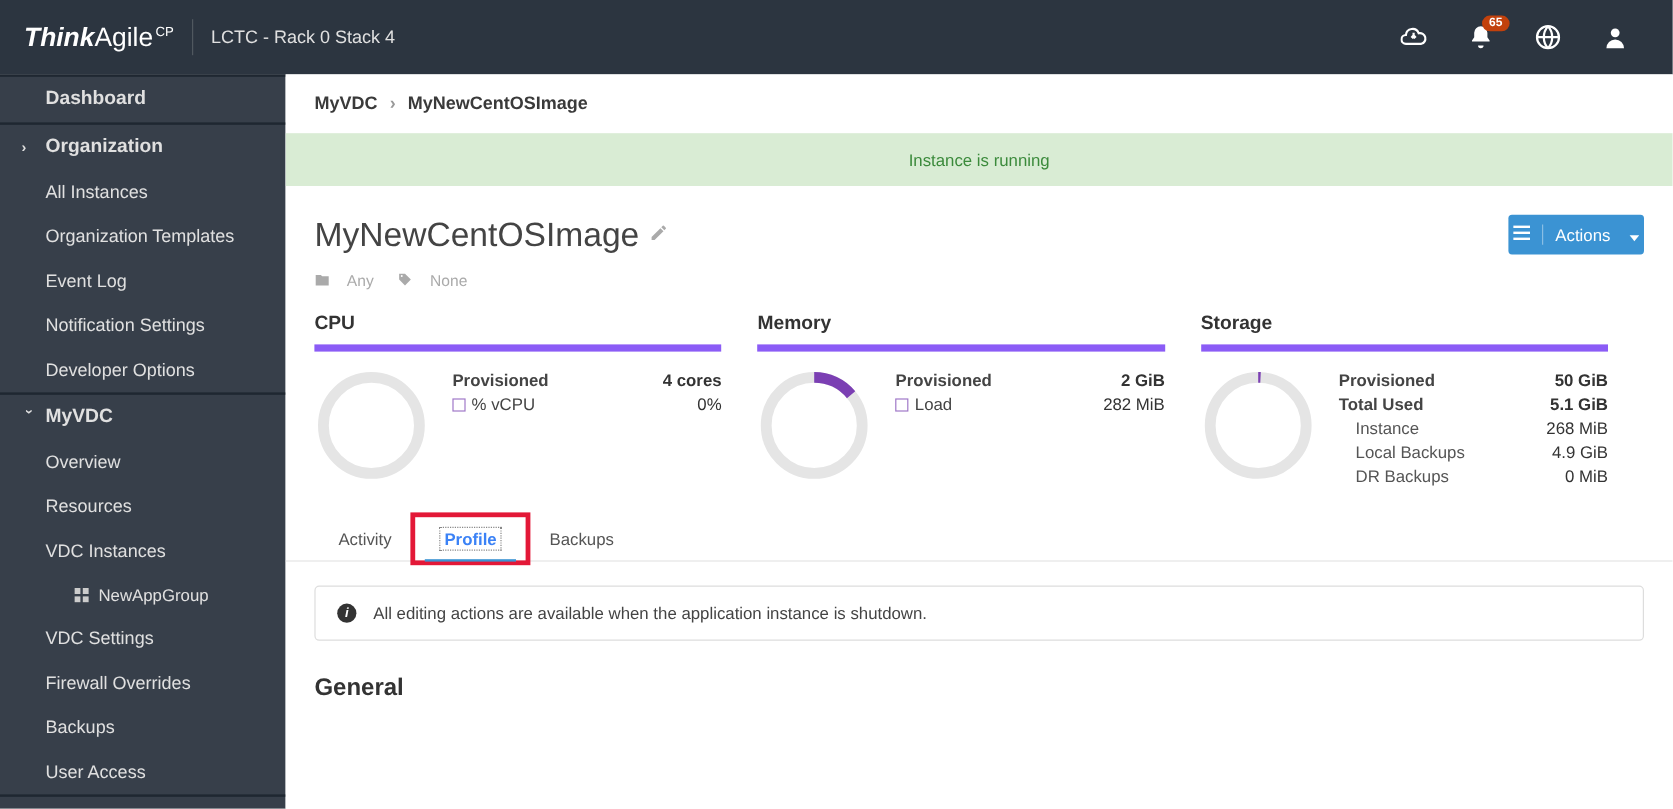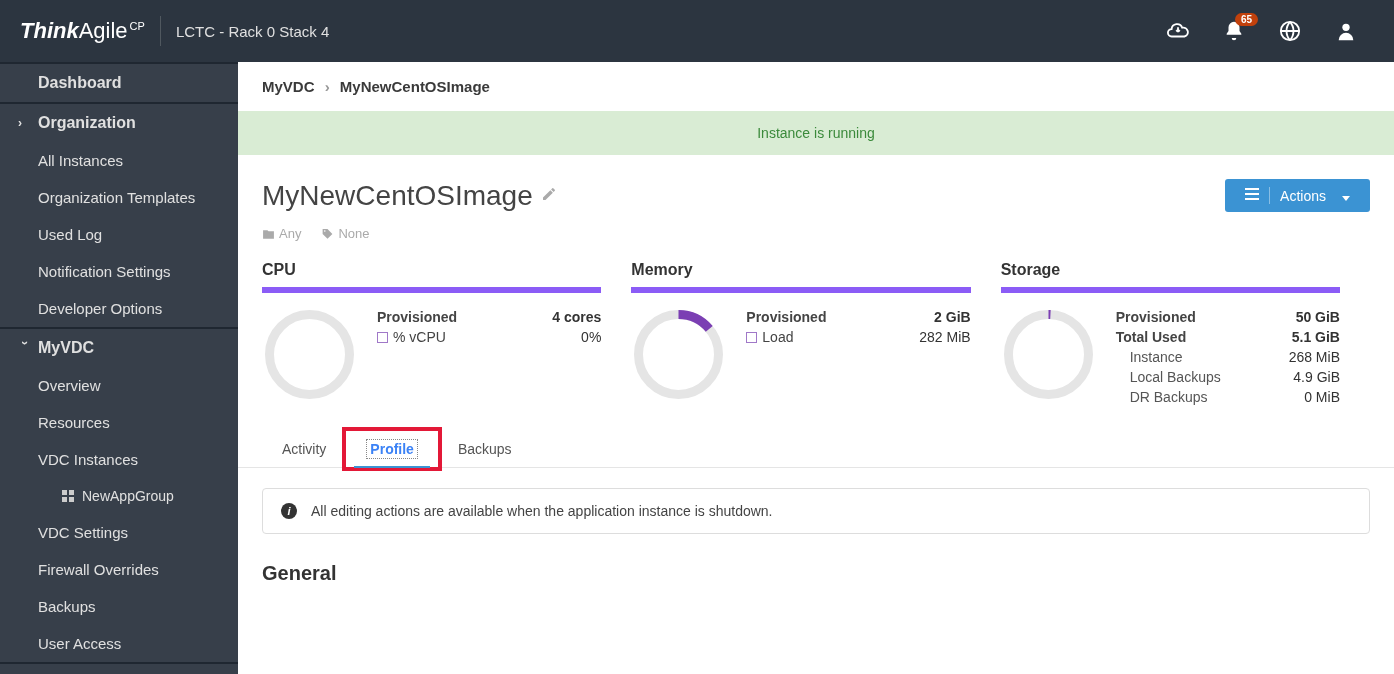"Actions" .actions-btn { padding: 8px 20px -> 8px 4px }
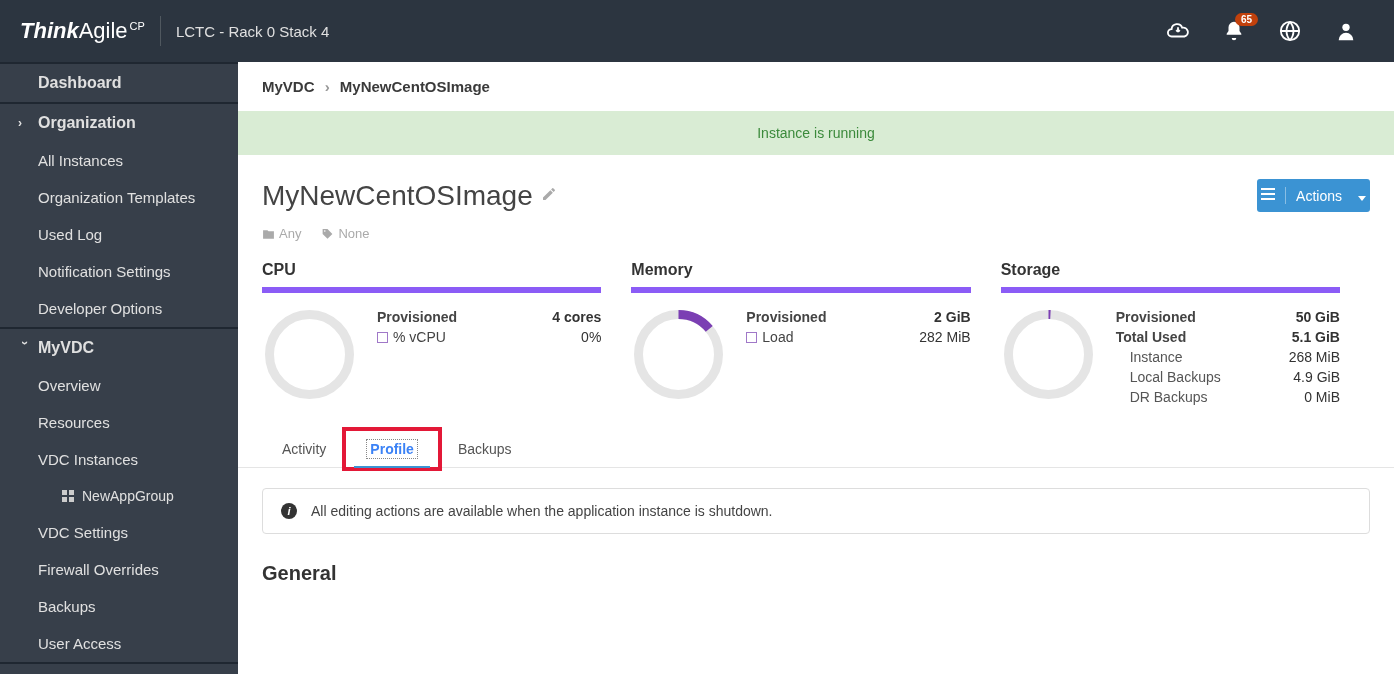"Used Log" div.item { text: Used -> Event }
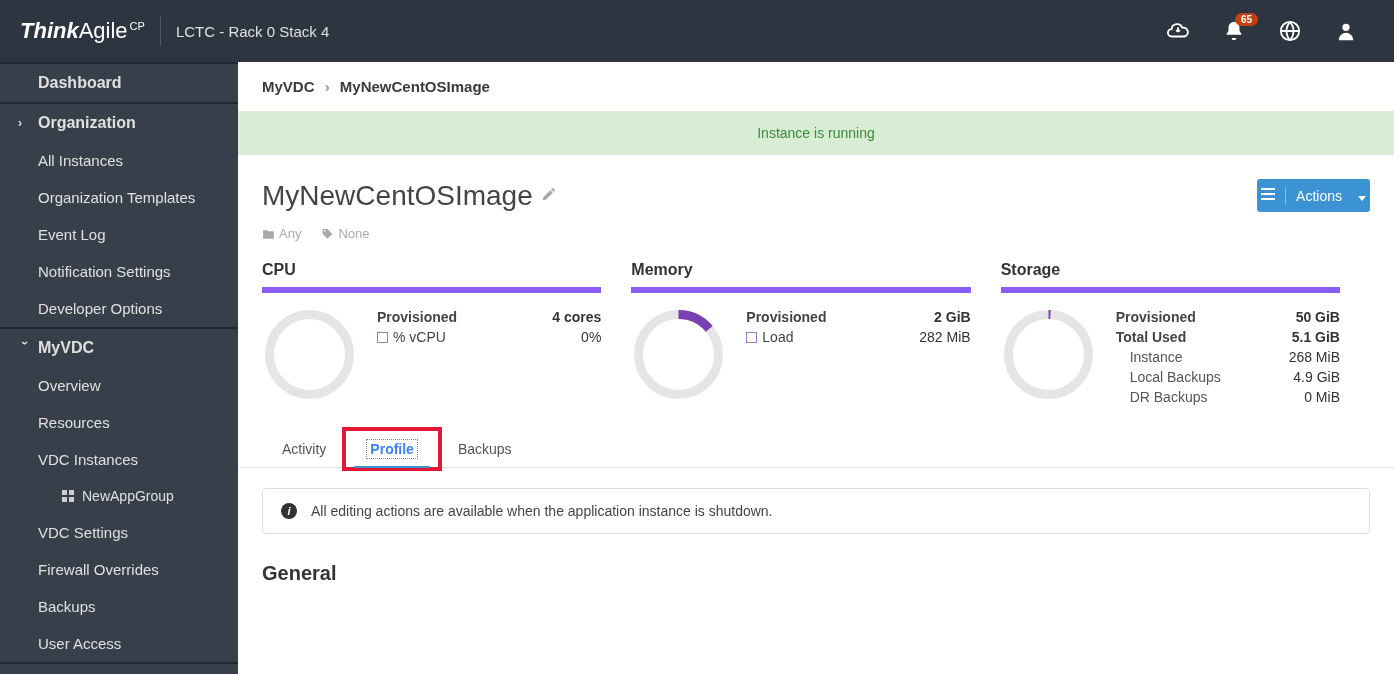"Any" .tags span { align-items: flex-end -> center; gap: 4px -> 14px }
